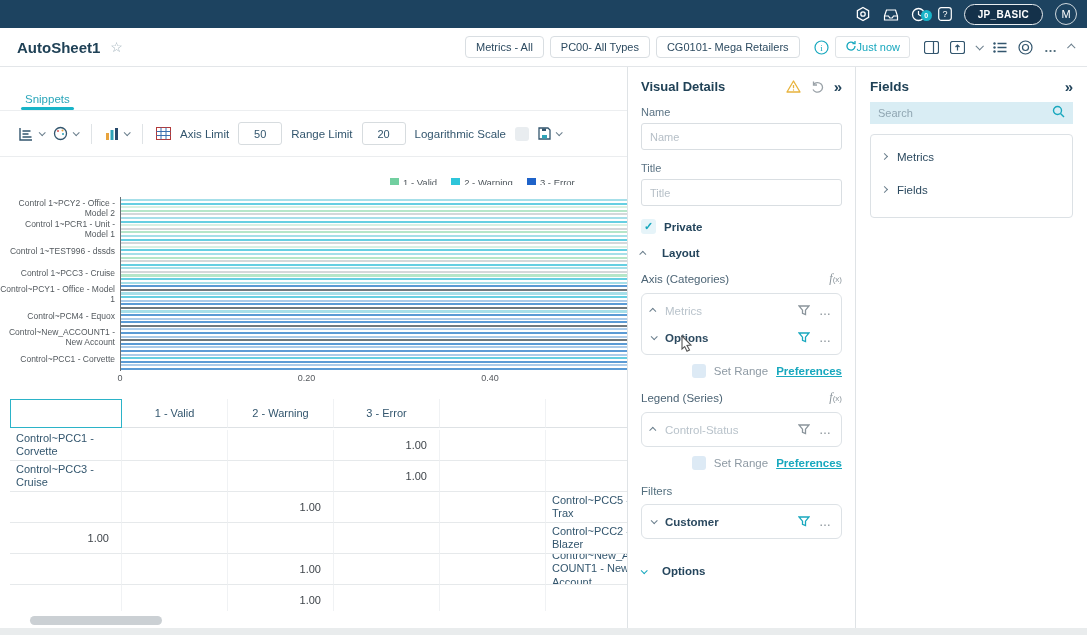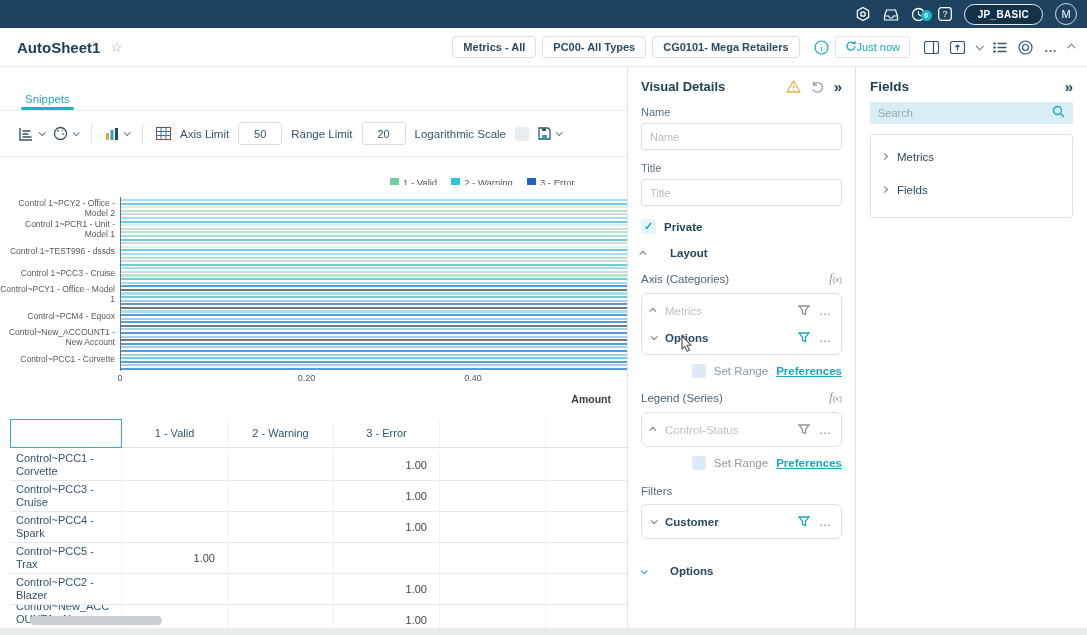"Metrics - All" .scope-btn { font-weight: bold -> normal }
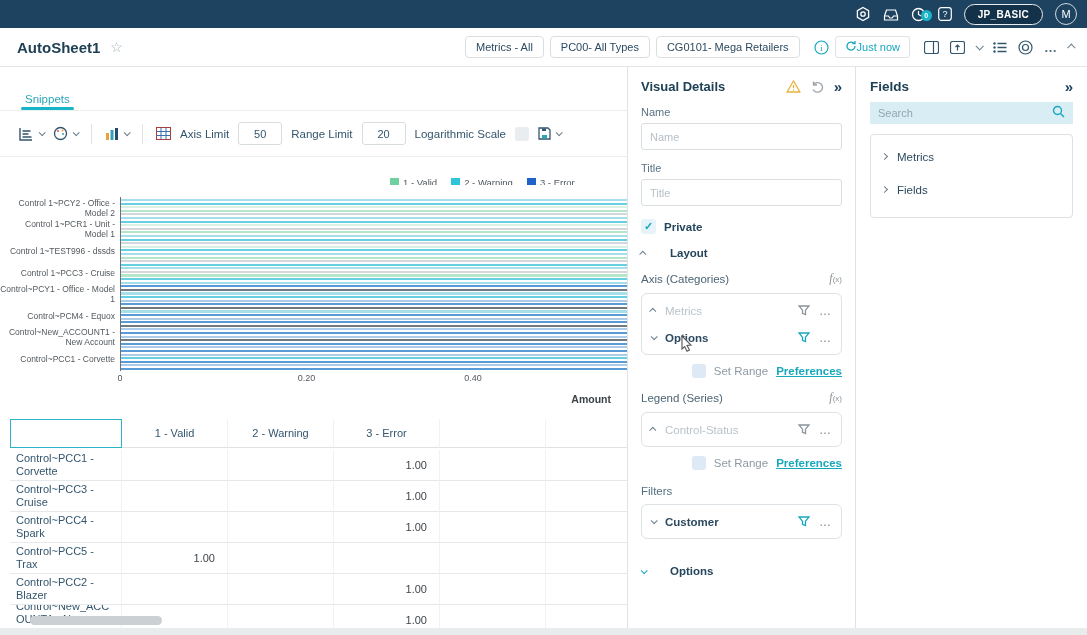"Layout" .sec-head { gap: 24px -> 16px }
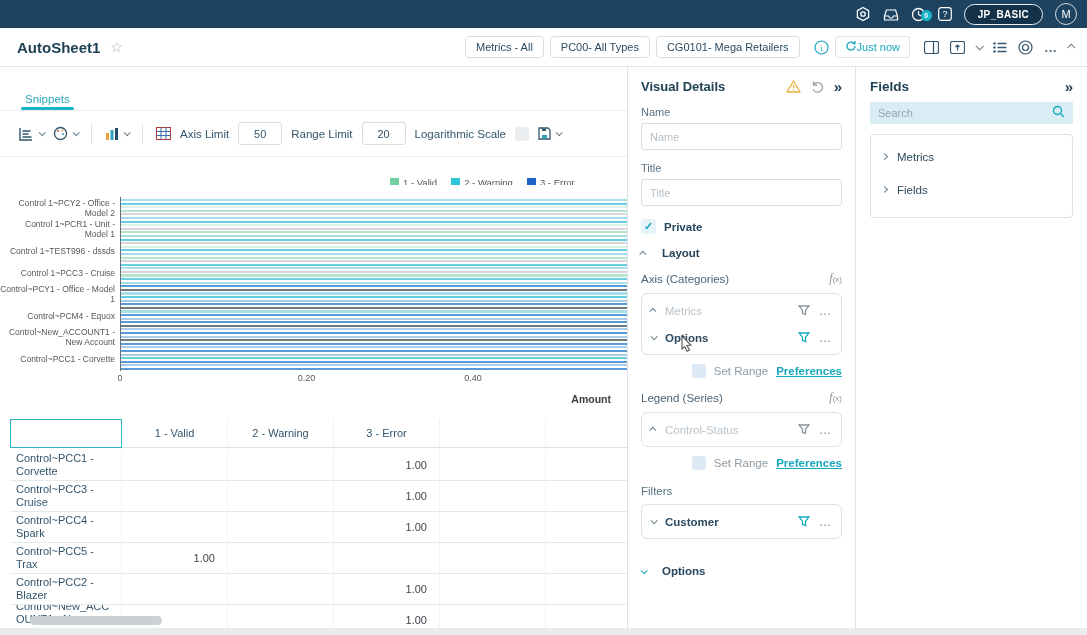"0.40" span.x-tick { left: 353px -> 370px }
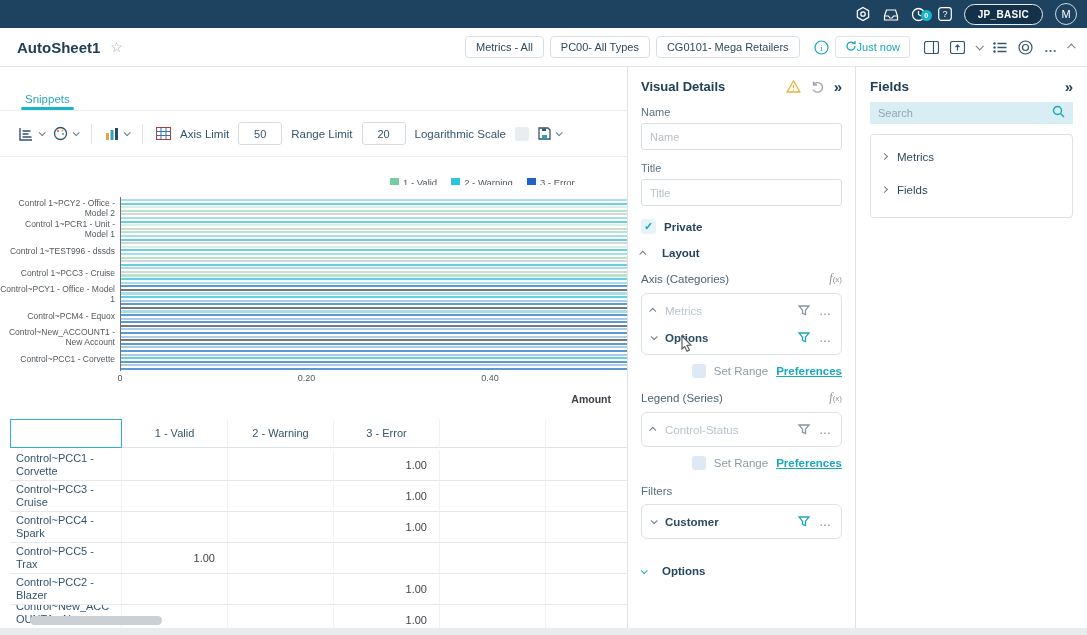"Amount" div.x-label { html: <div>Amount</div> -> none }
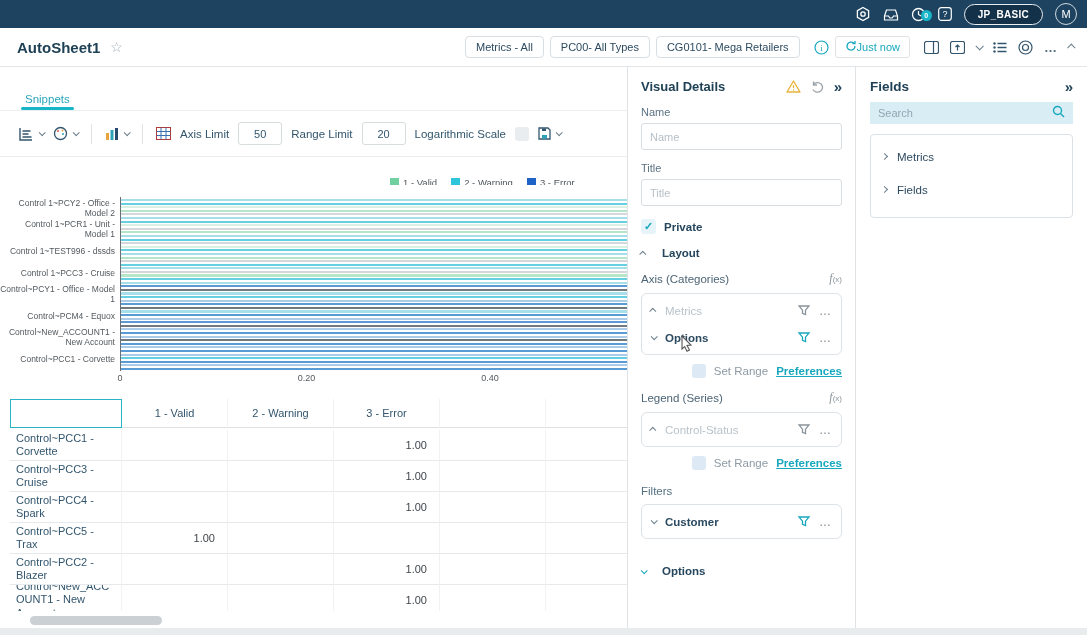"Control~PCC4 - Spark" div.td-label { html: <div>Control~PCC4 - Spark</div> -> none }
